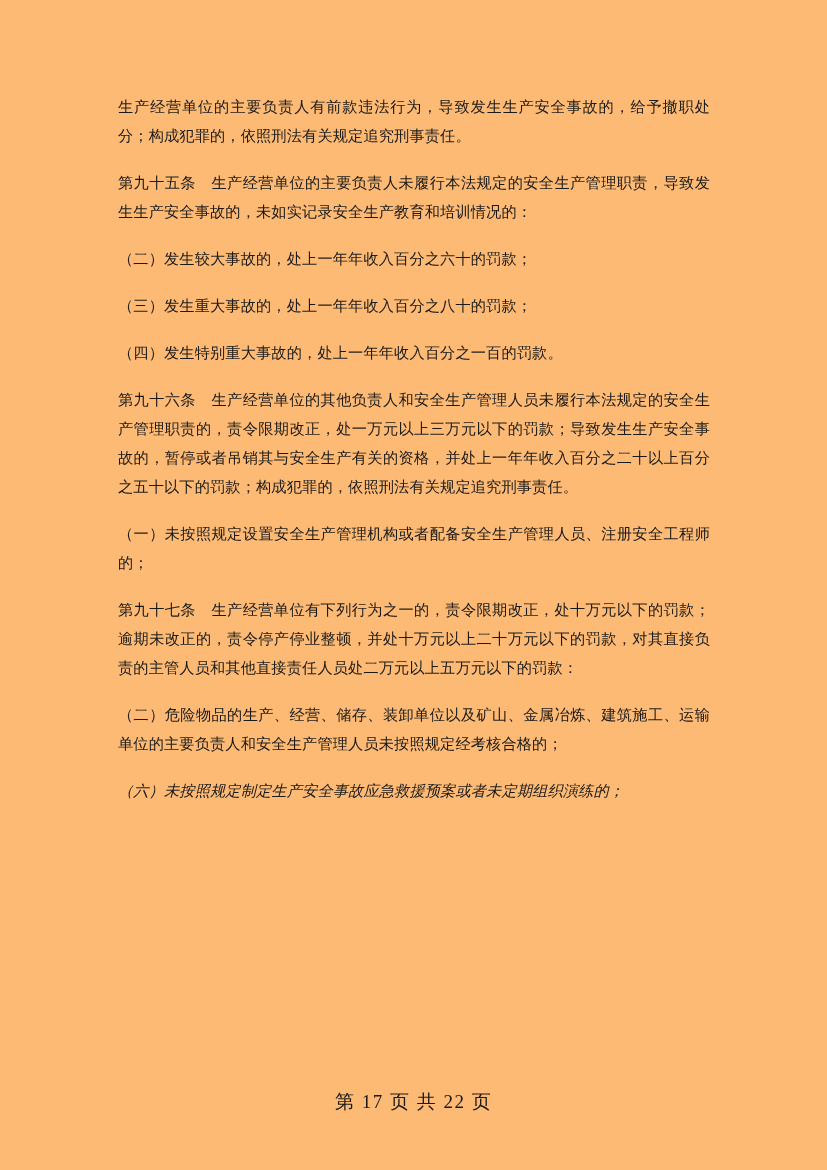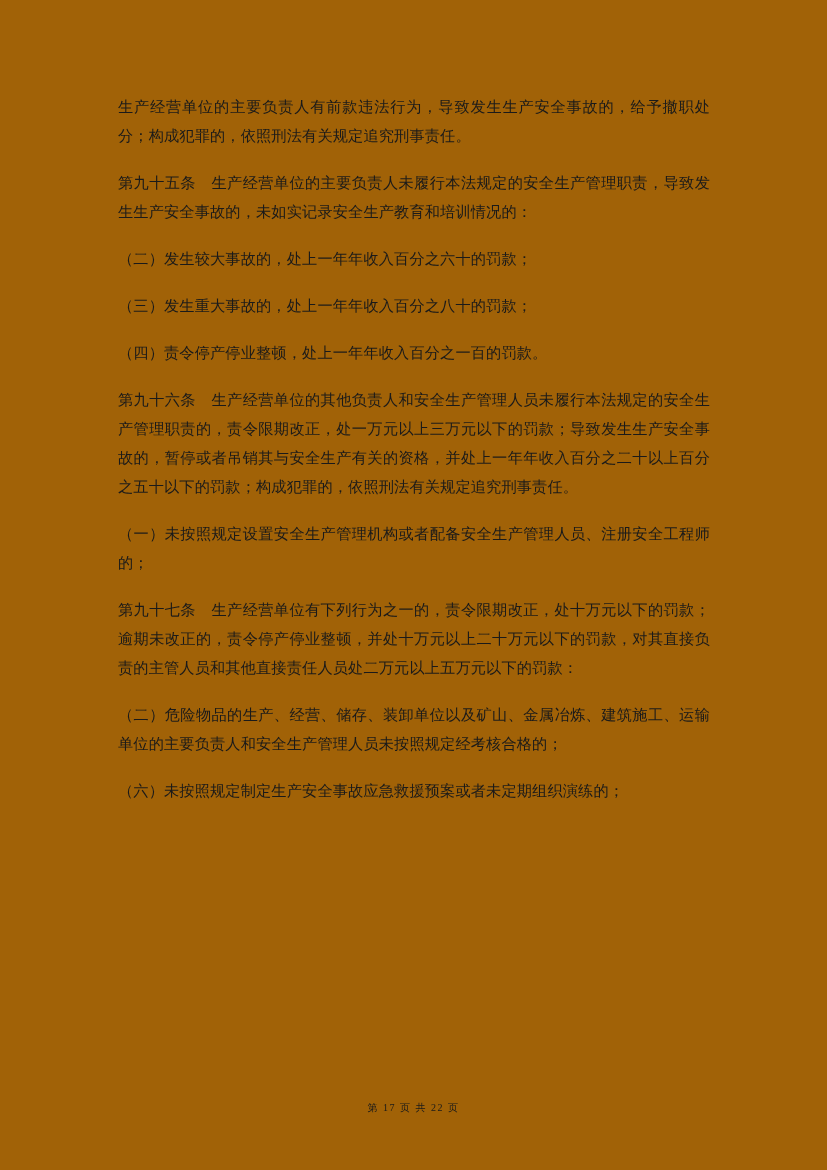"生产经营单位的主要负责人有前款违法行为，导致发生生产安全事故的，给予撤职处分；构" .page { background: #a16207 -> #fdba74 }
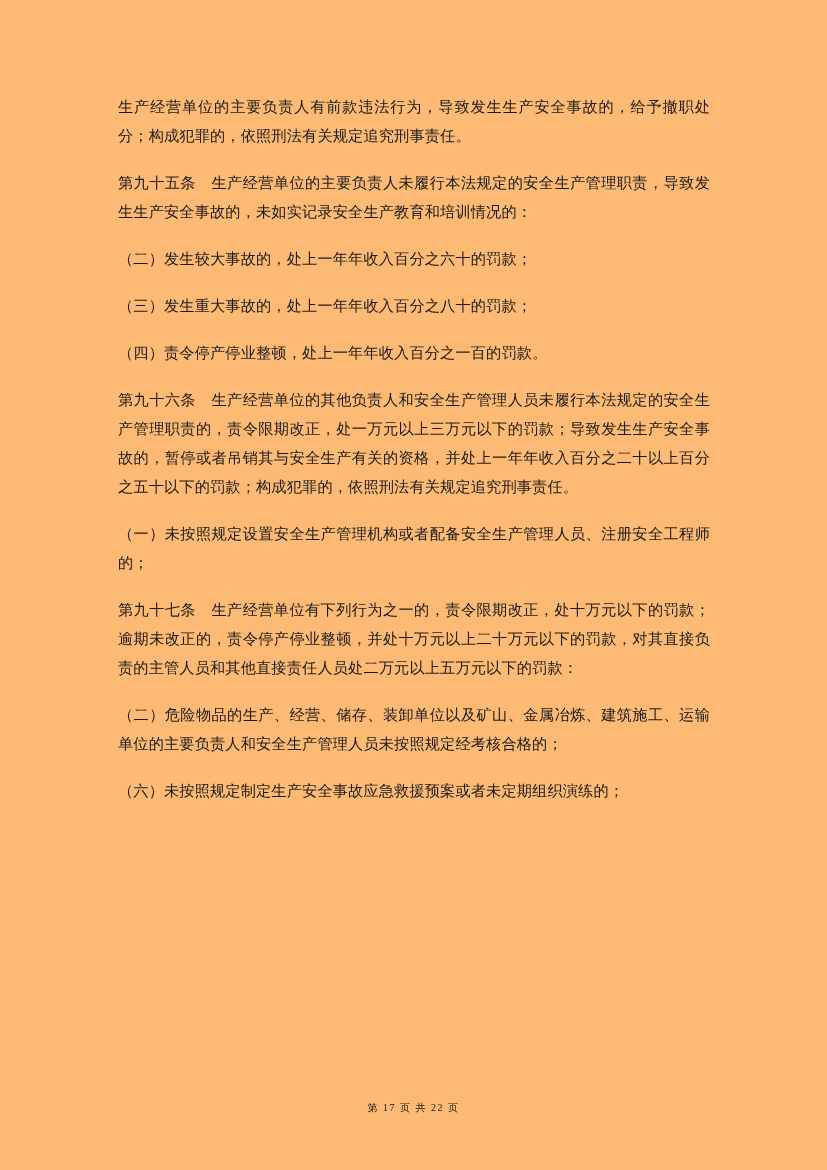"（四）责令停产停业整顿，处上一年年收入百分之一百的罚款。" p.para { text: 责令停产停业整顿 -> 发生特别重大事故的 }
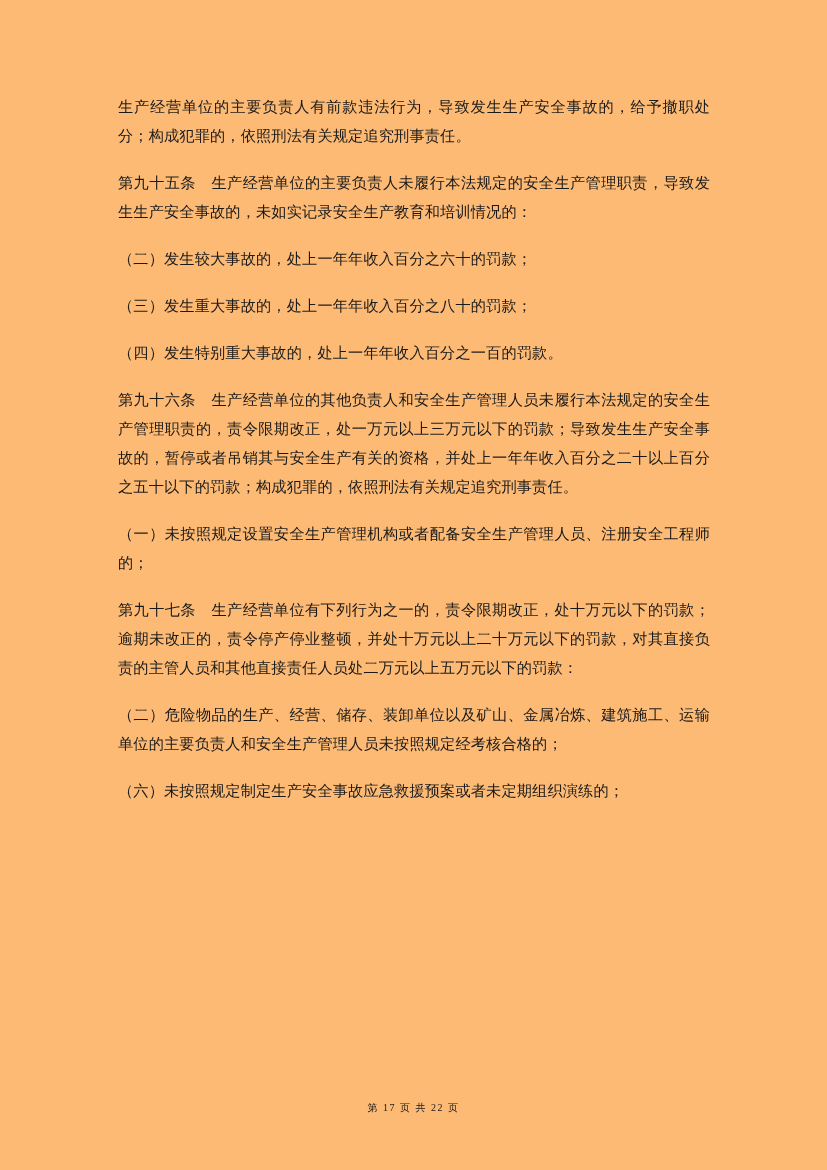"（六）未按照规定制定生产安全事故应急救援预案或者未定期组织演练的；" .para:last-child { font-style: none -> italic }
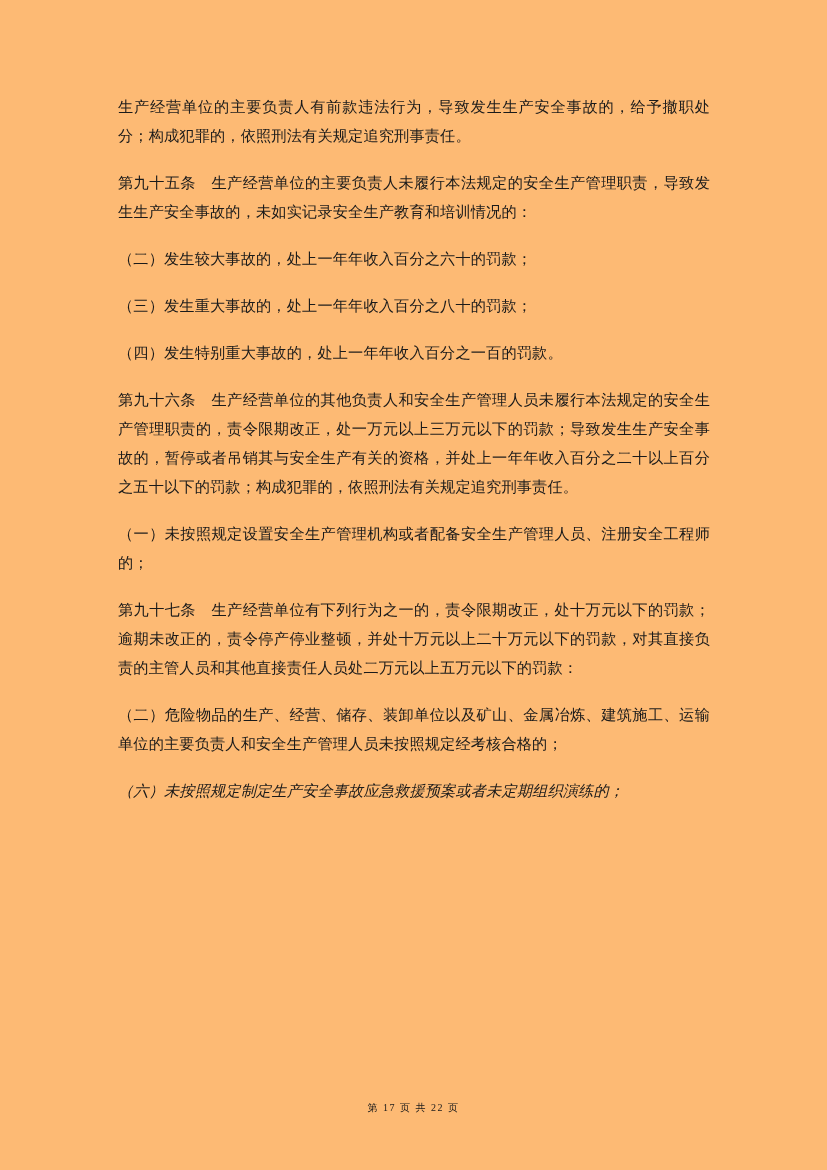"第 17 页 共 22" .footer { font-size: 10px -> 19px }
